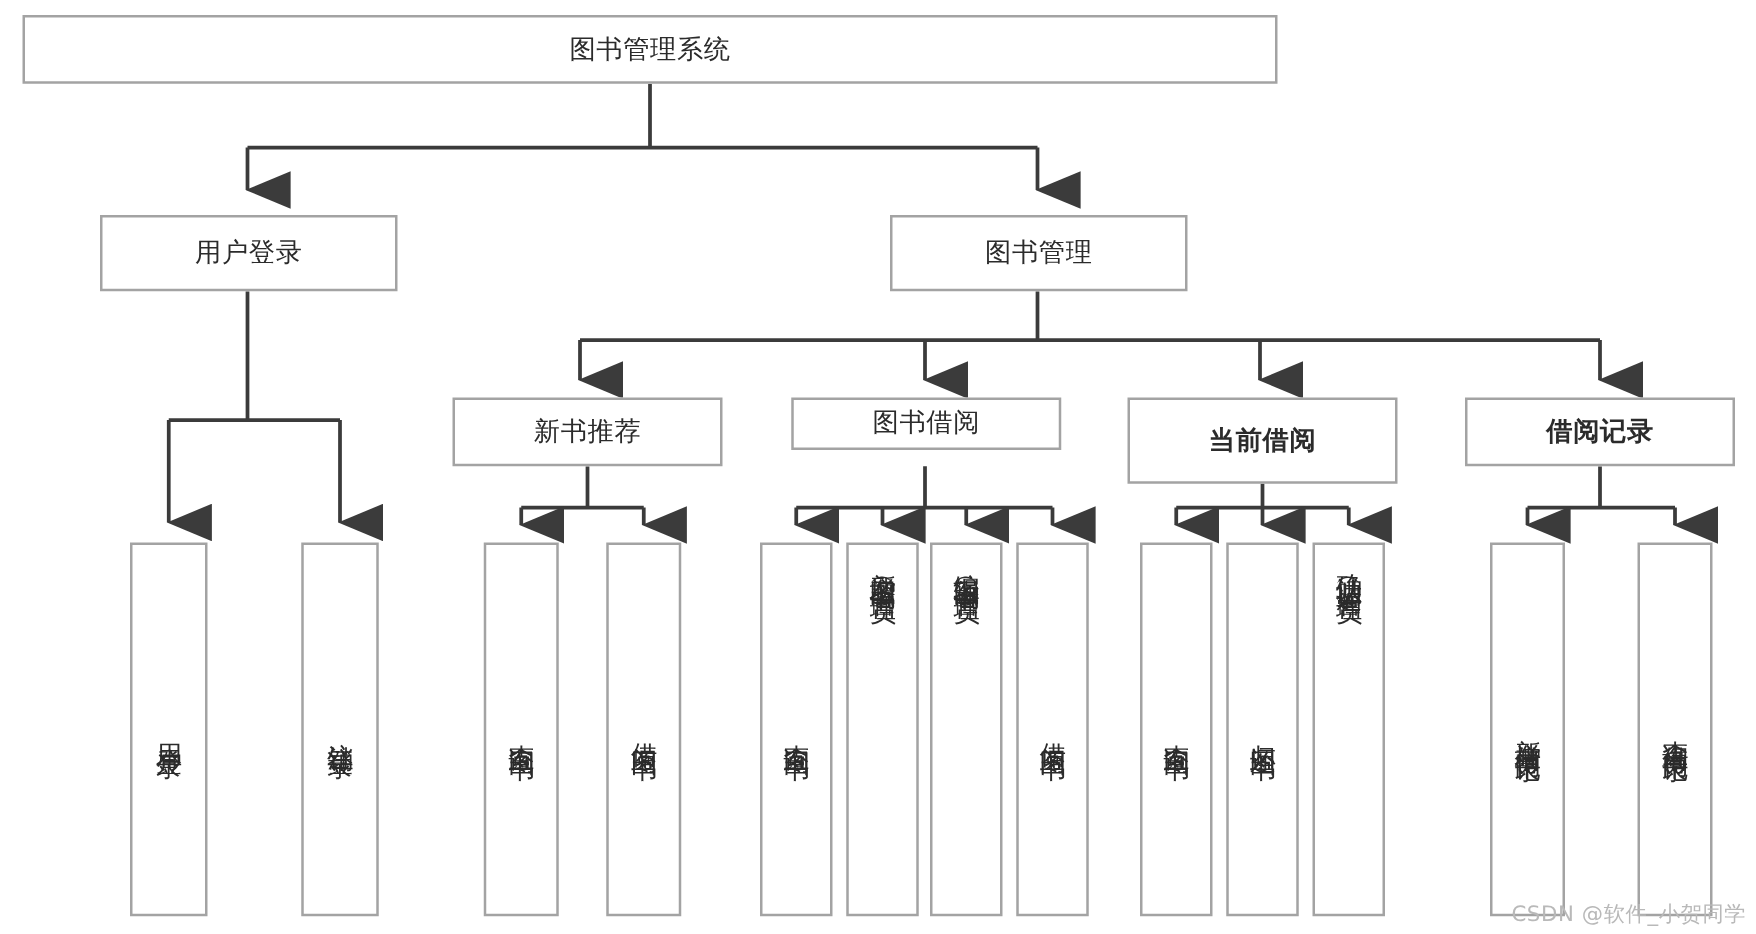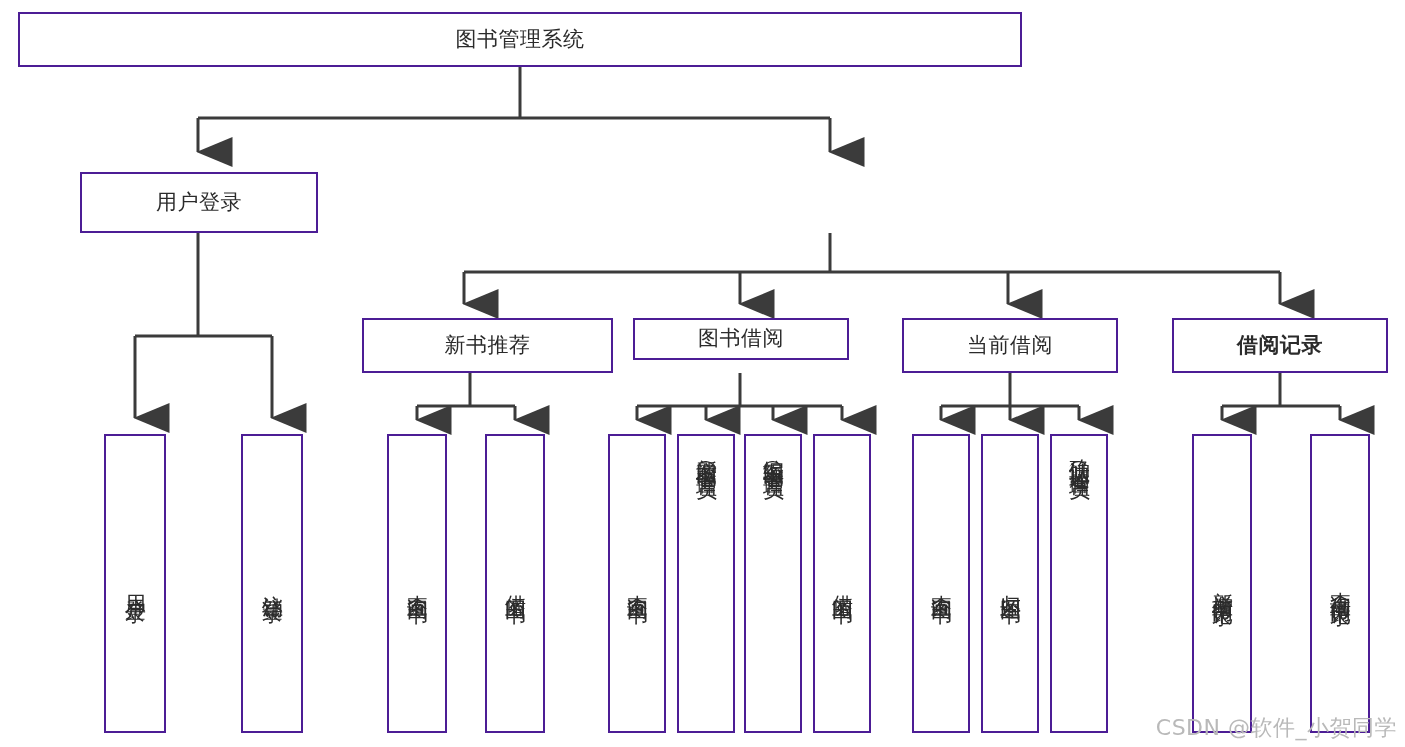"图书管理系统" .node { border: 2px solid #4c1d95 -> 2px solid #a3a3a3 }
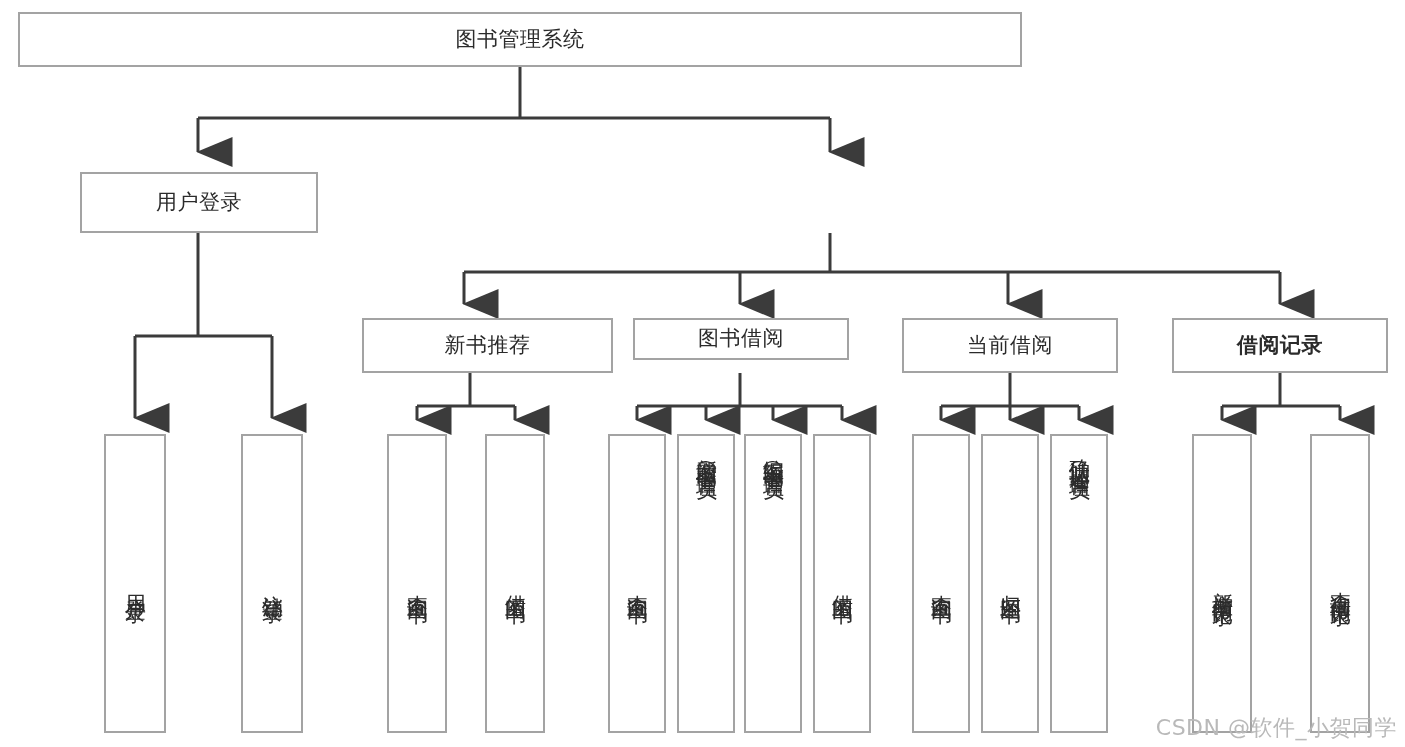"图书管理" div.node { html: none -> <div> <span>图书管理</span> </div> }
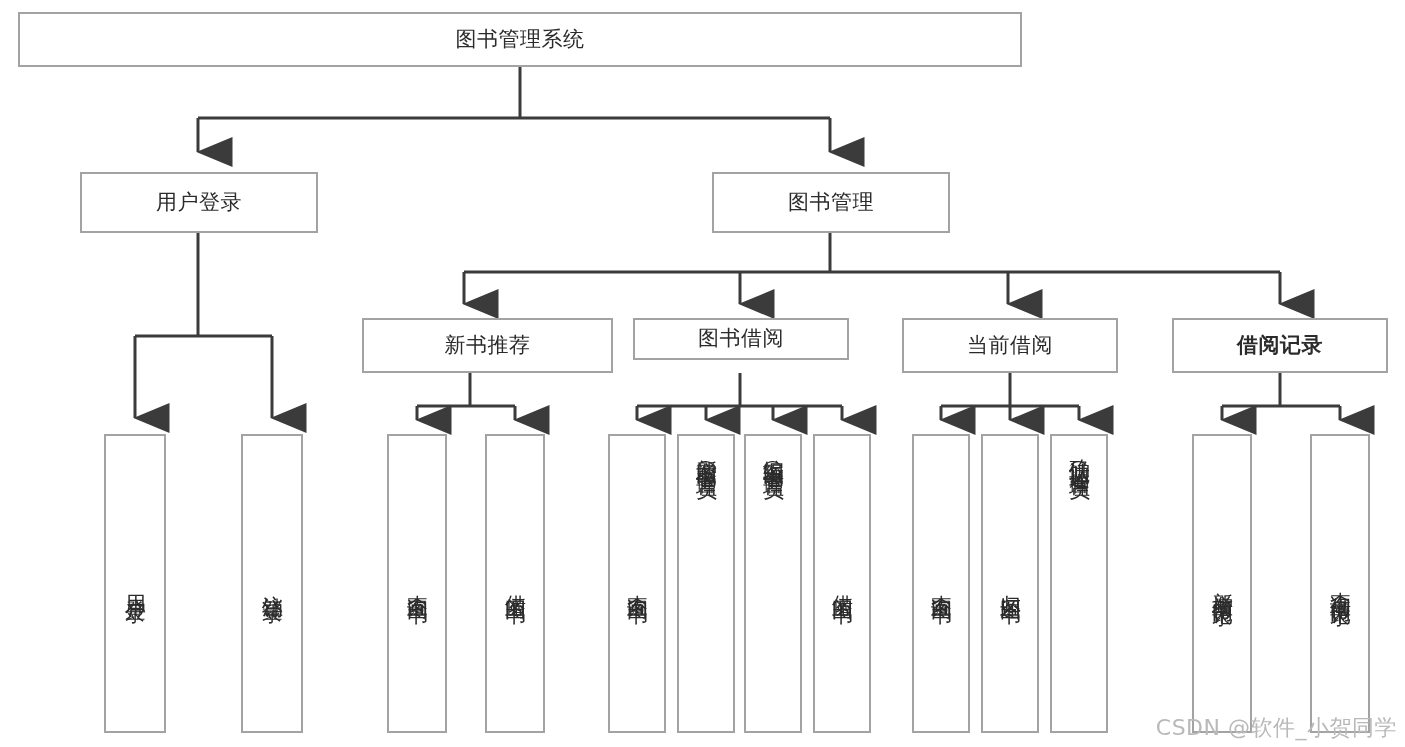"新书推荐" div.node { width: 251px -> 216px }
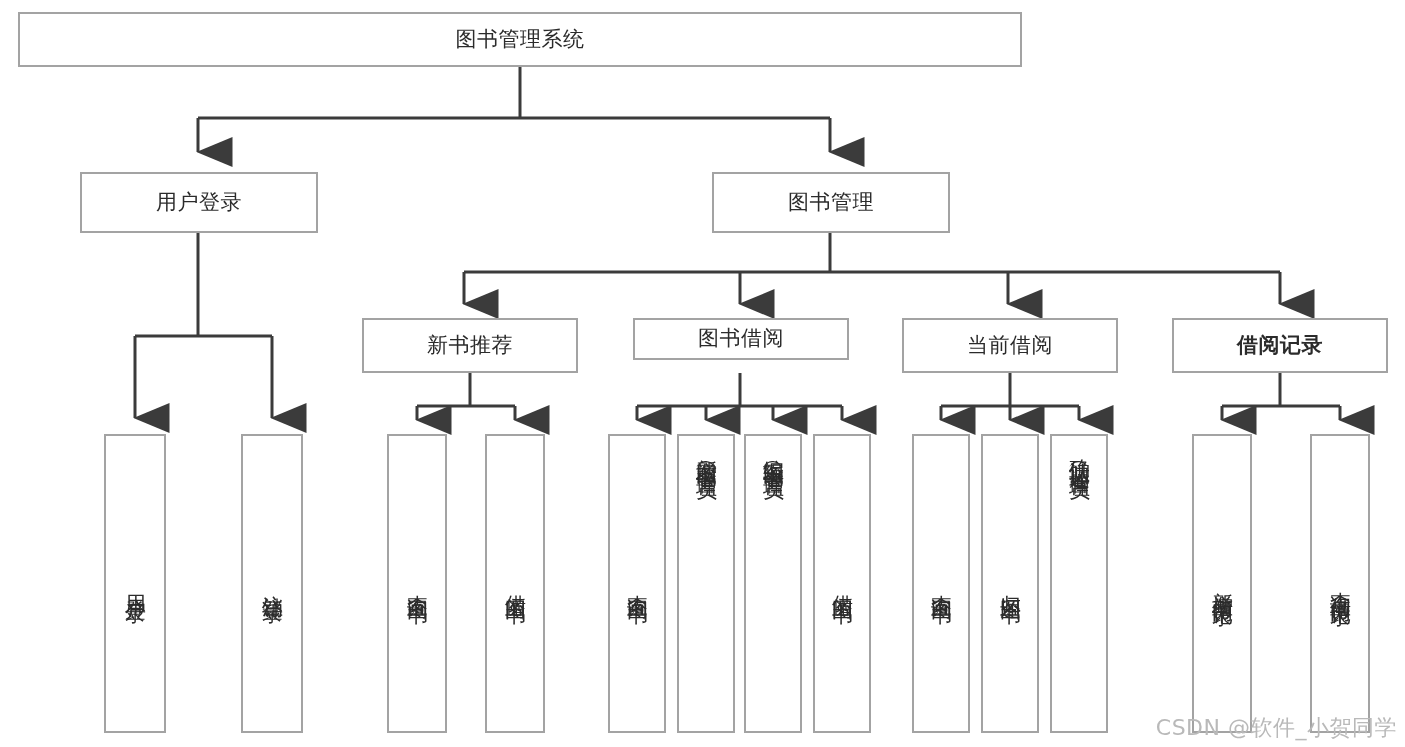"当前借阅" div.node { font-weight: none -> bold; height: 55px -> 69px }
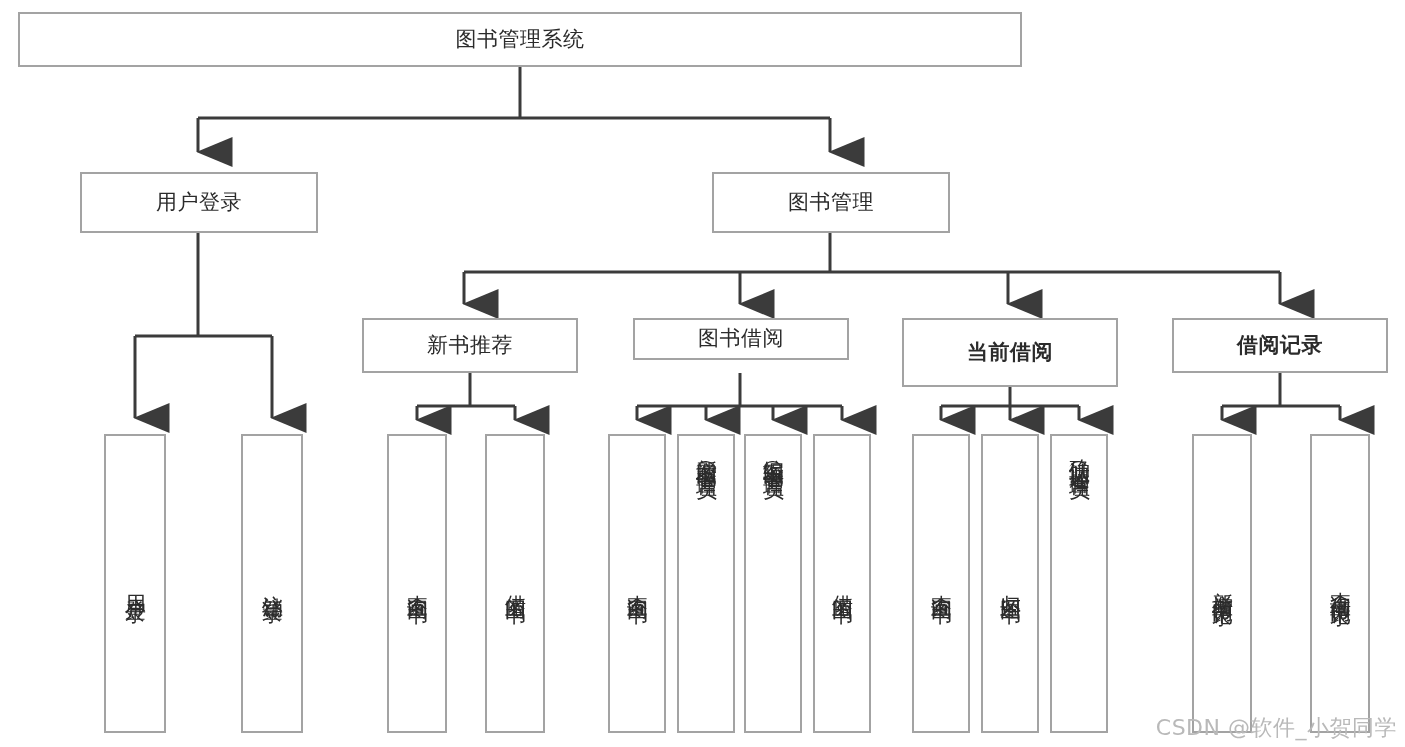"CSDN @软件_小贺同学" .watermark { font-size: 22px -> 17px }
